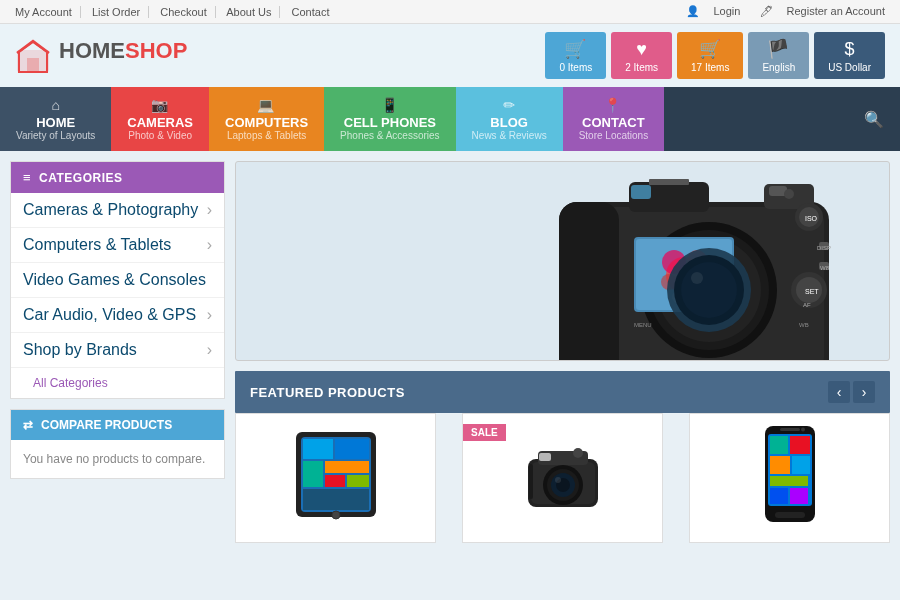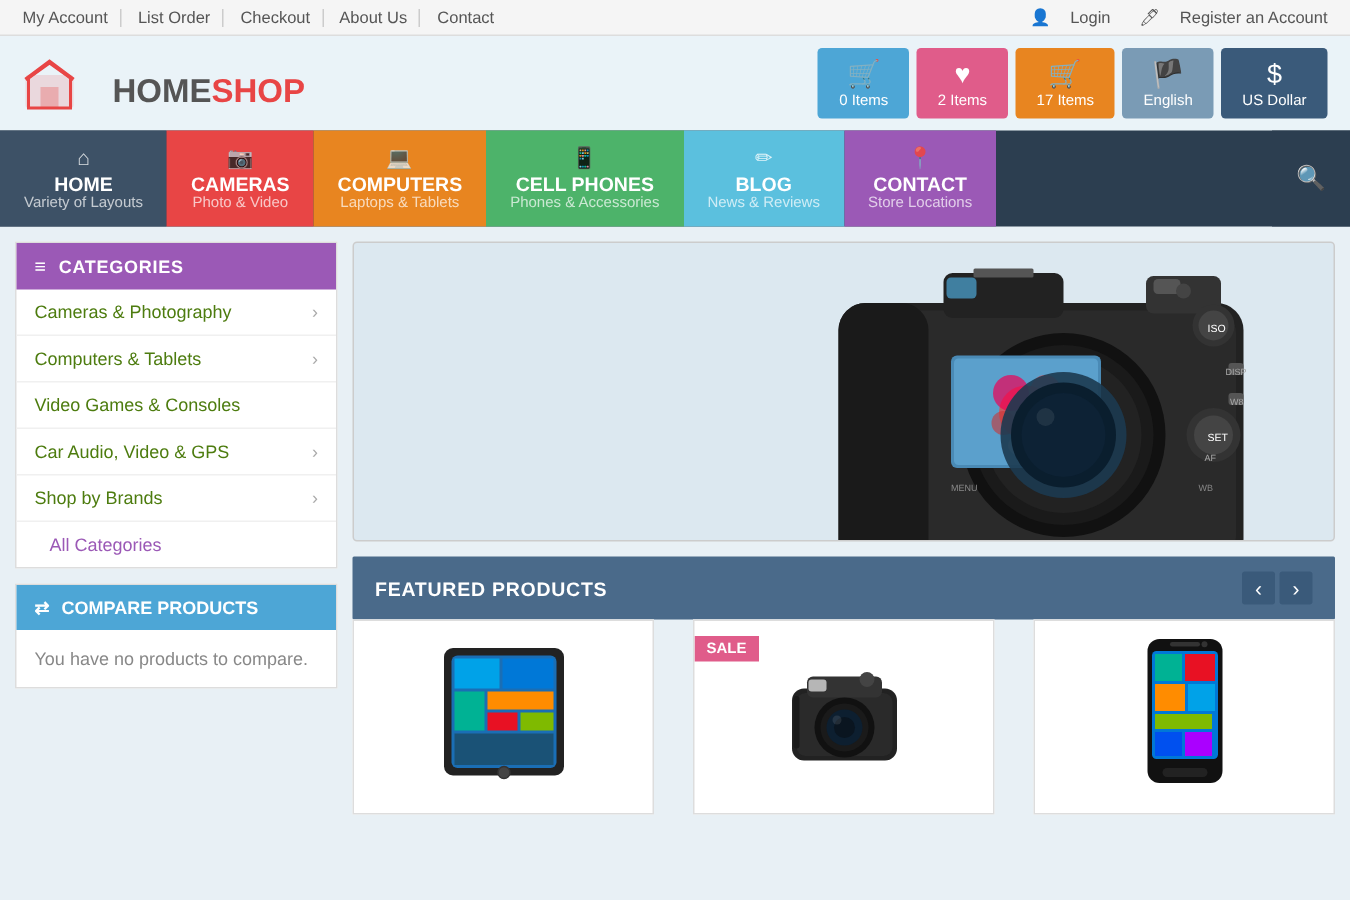"HOMESHOP" .logo { align-items: flex-end -> flex-start; gap: 24px -> 8px }
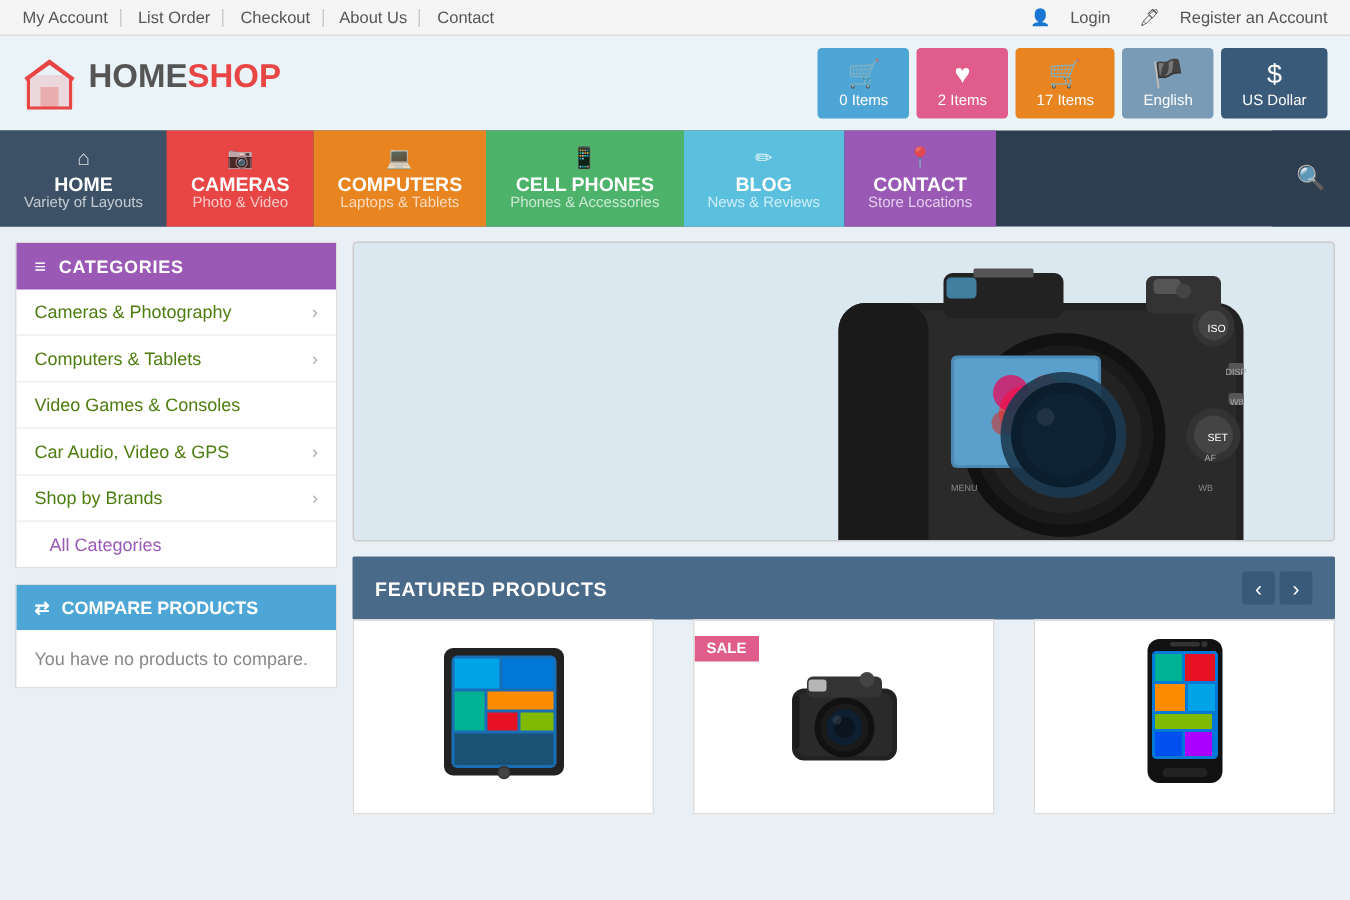"Cameras & Photography" .cat-item { color: #4d7c0f -> #0c4a6e; font-size: 12px -> 16px }
